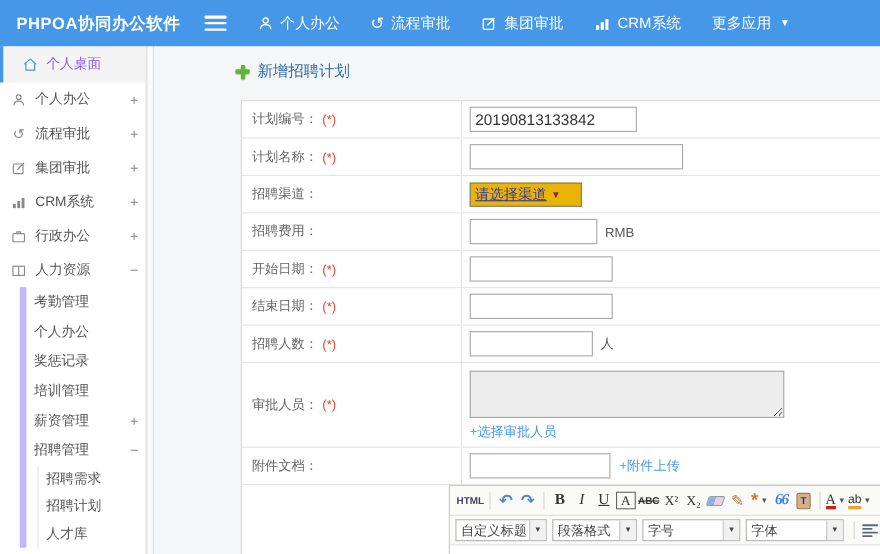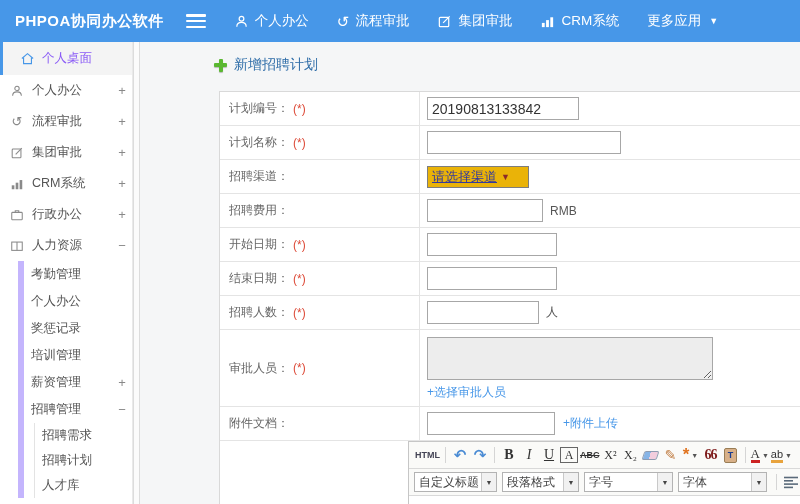"66" .b-quote { color: #7f1d1d -> #3b82f6; font-style: none -> italic }
